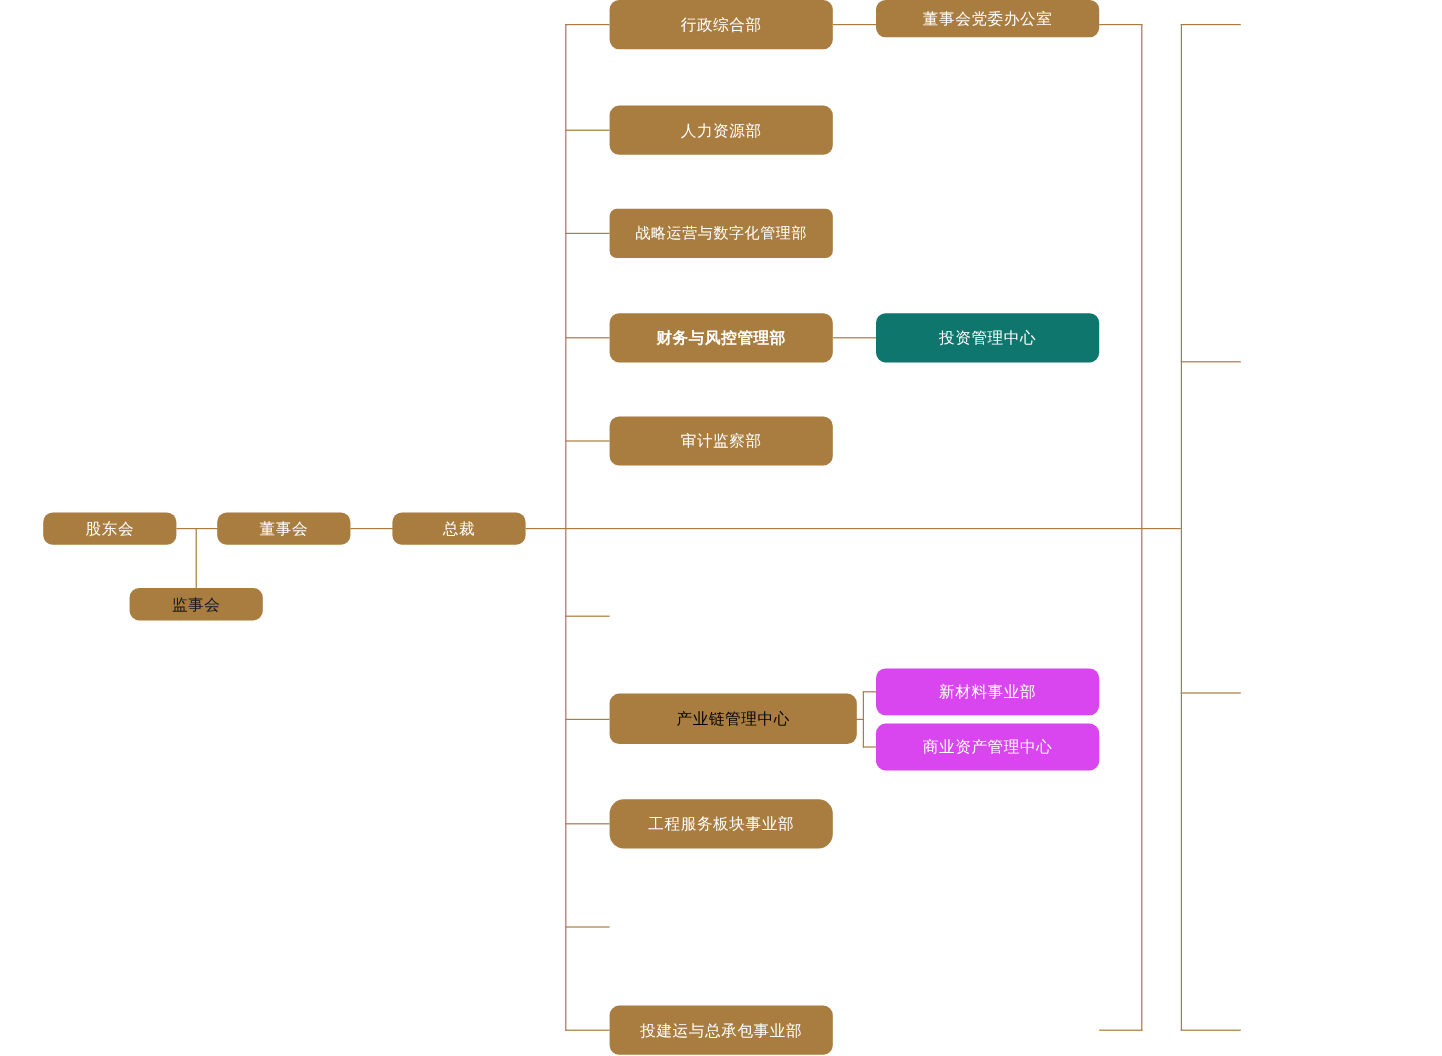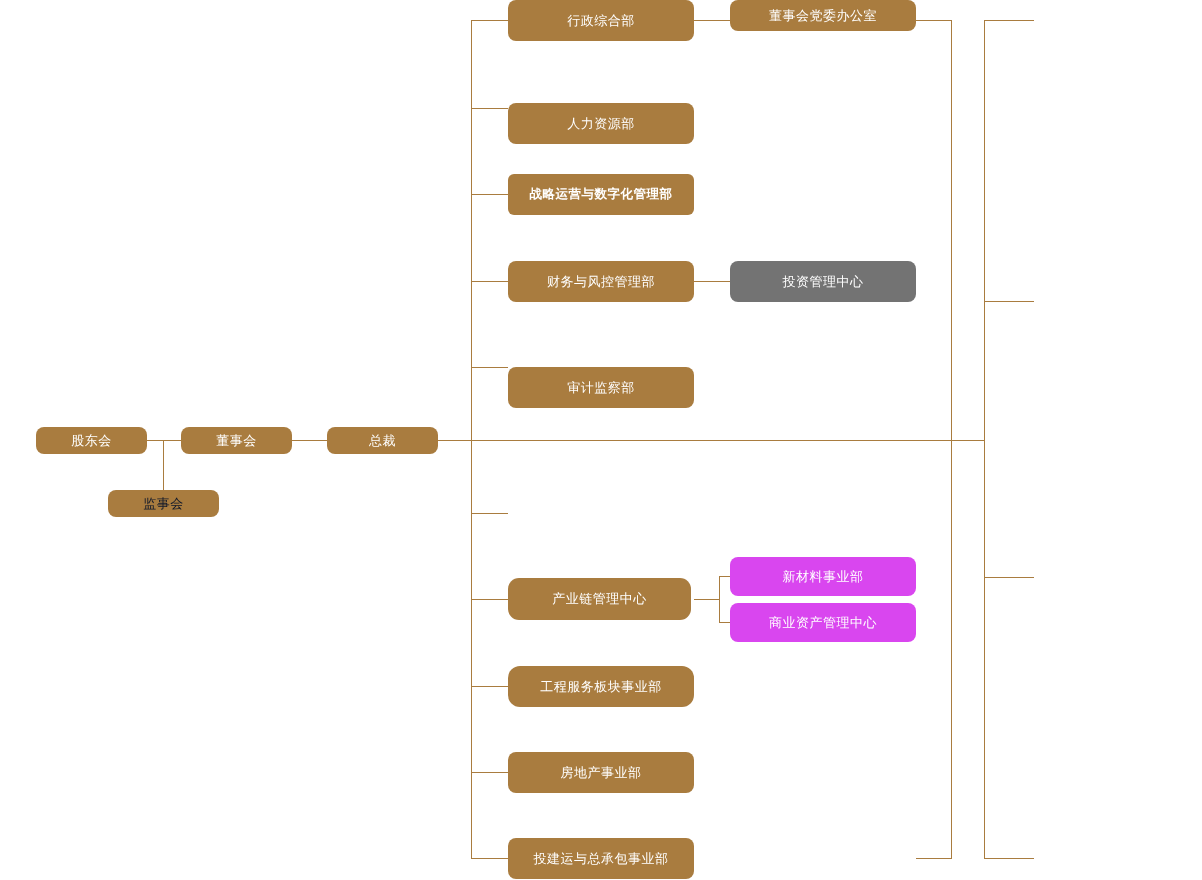"人力资源部" div.node { margin-top: 15px -> none }
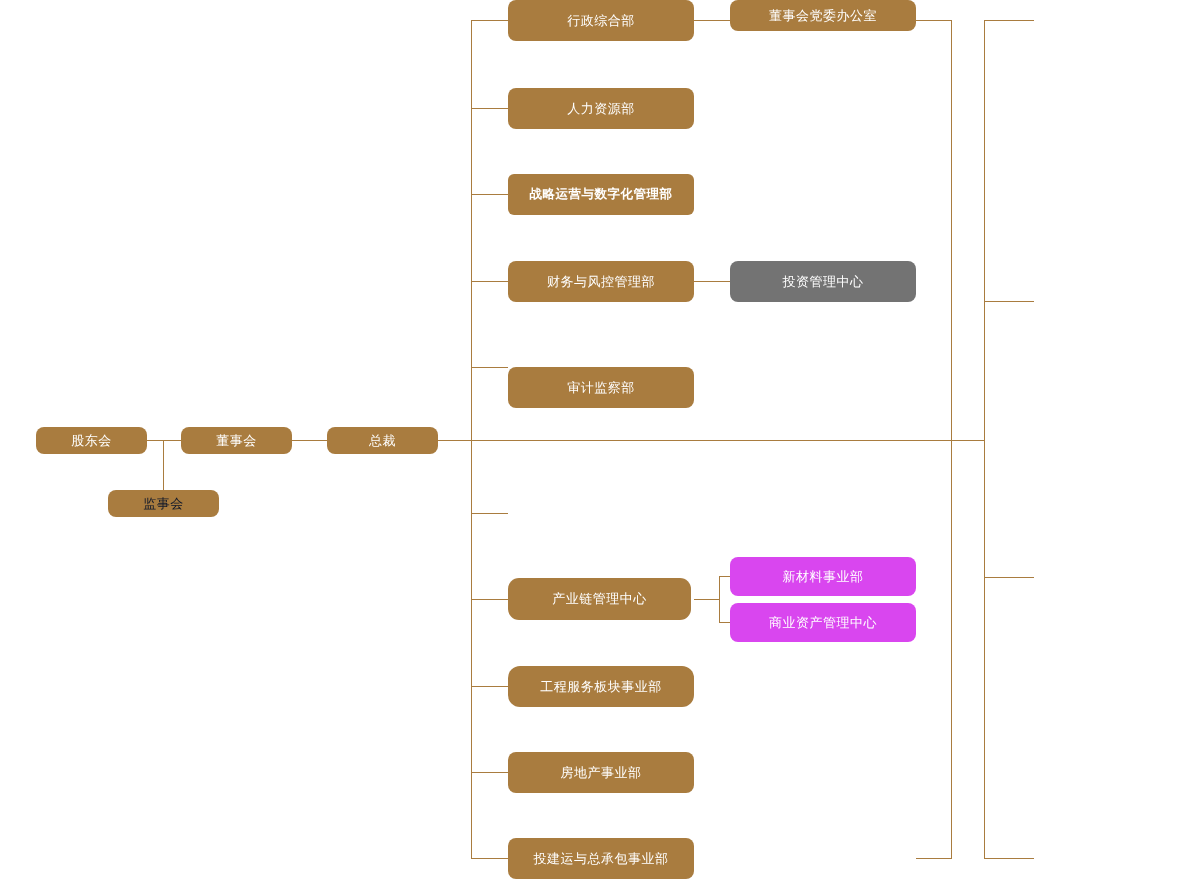"战略运营与数字化管理部" div.node { font-weight: bold -> none }
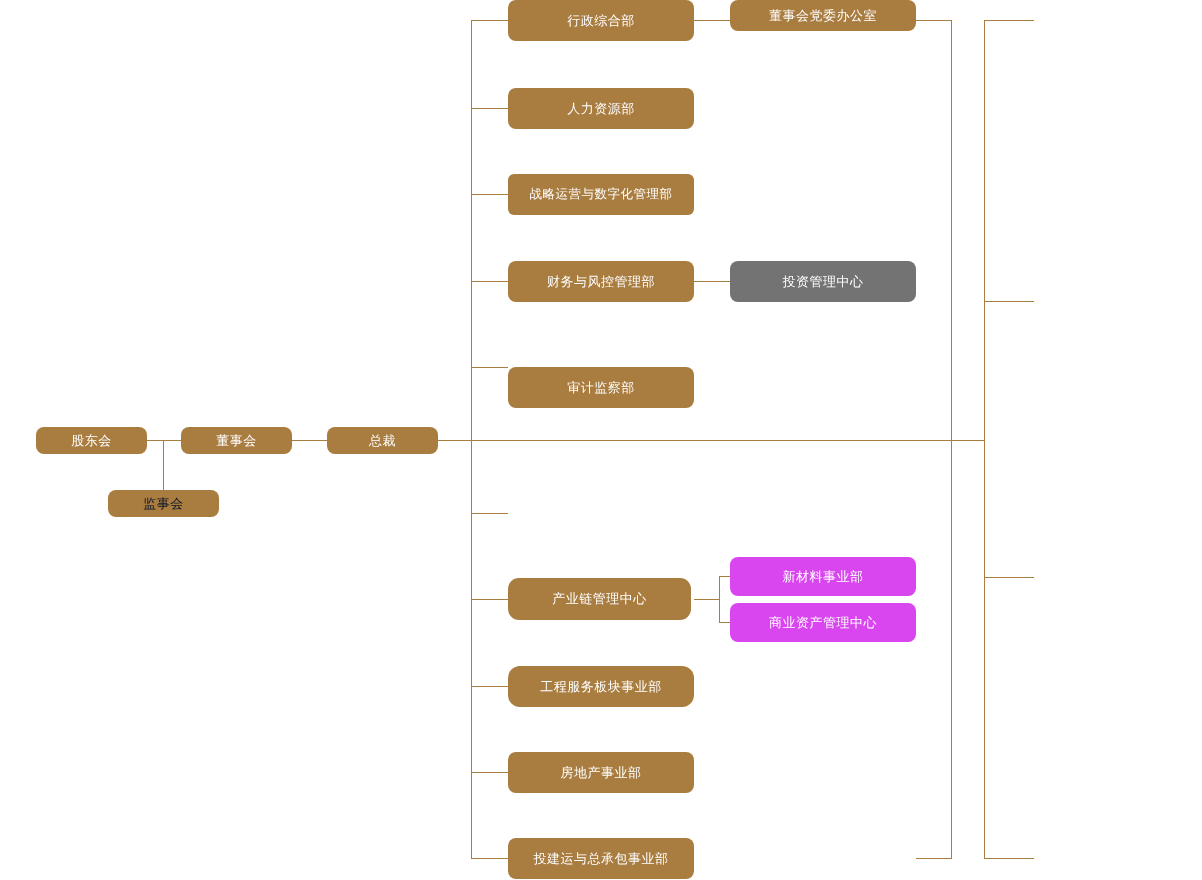"财务与风控管理部" div.node { font-weight: none -> bold }
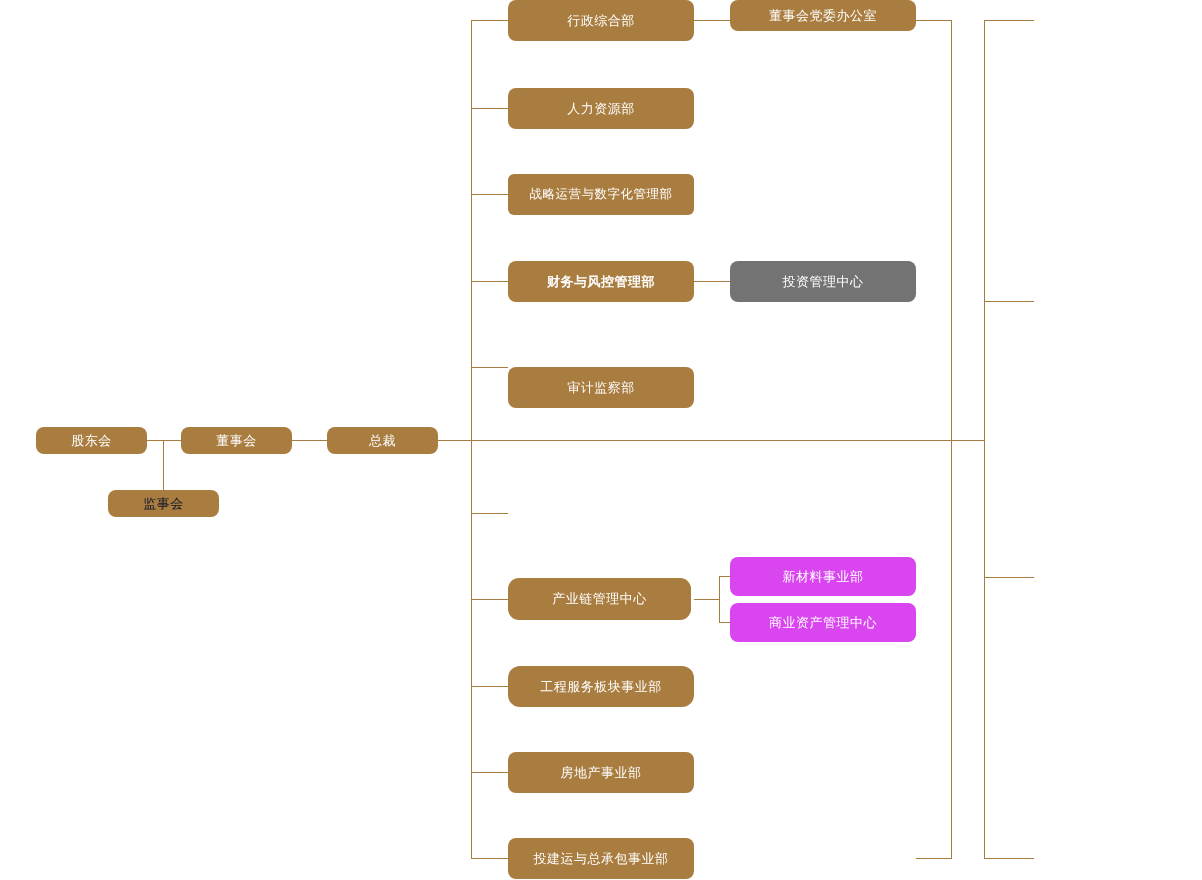"投资管理中心" div.node { background: #737373 -> #0f766e }
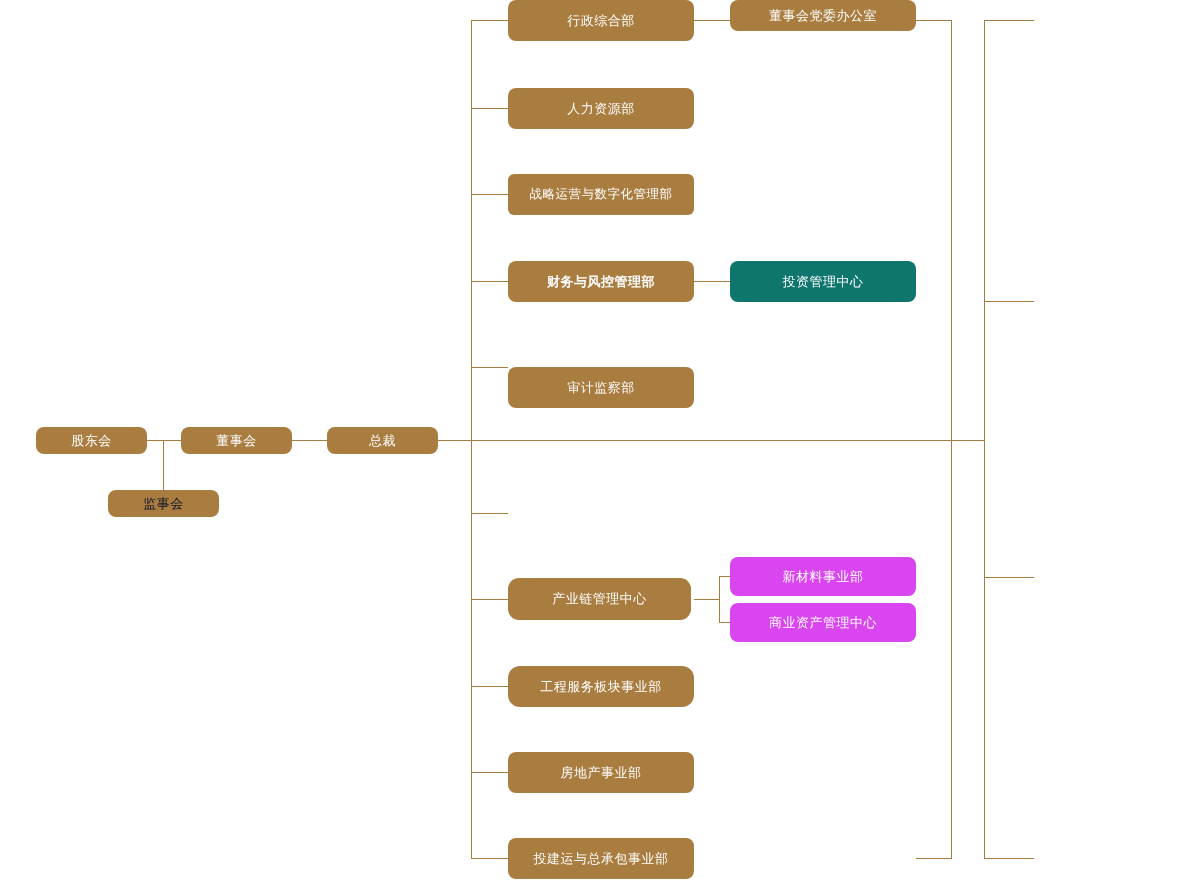"审计监察部" div.node { margin-top: 20px -> none }
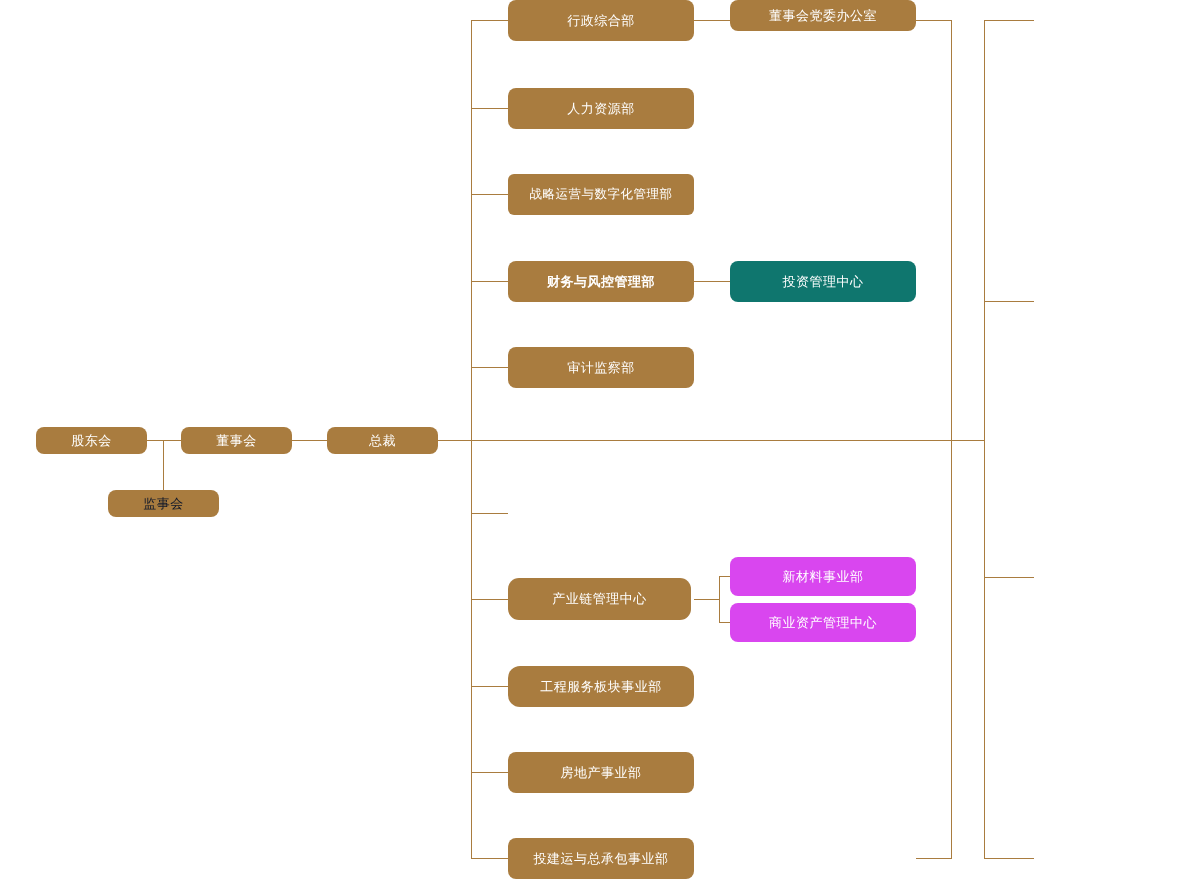"产业链管理中心" div.node { border-radius: 11px -> none; color: #ffffff -> #000000; width: 183px -> 206px }
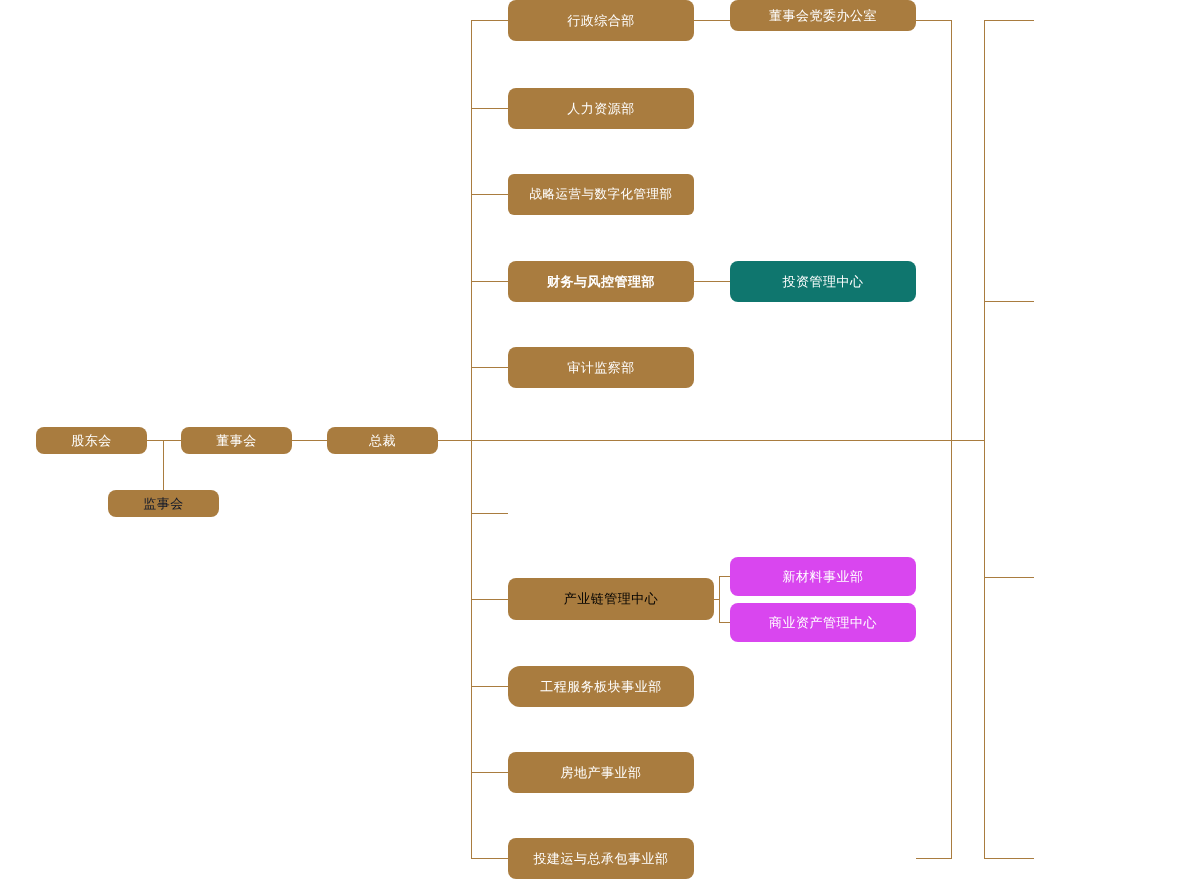"房地产事业部" div.node { html: <div>房地产事业部</div> -> none }
